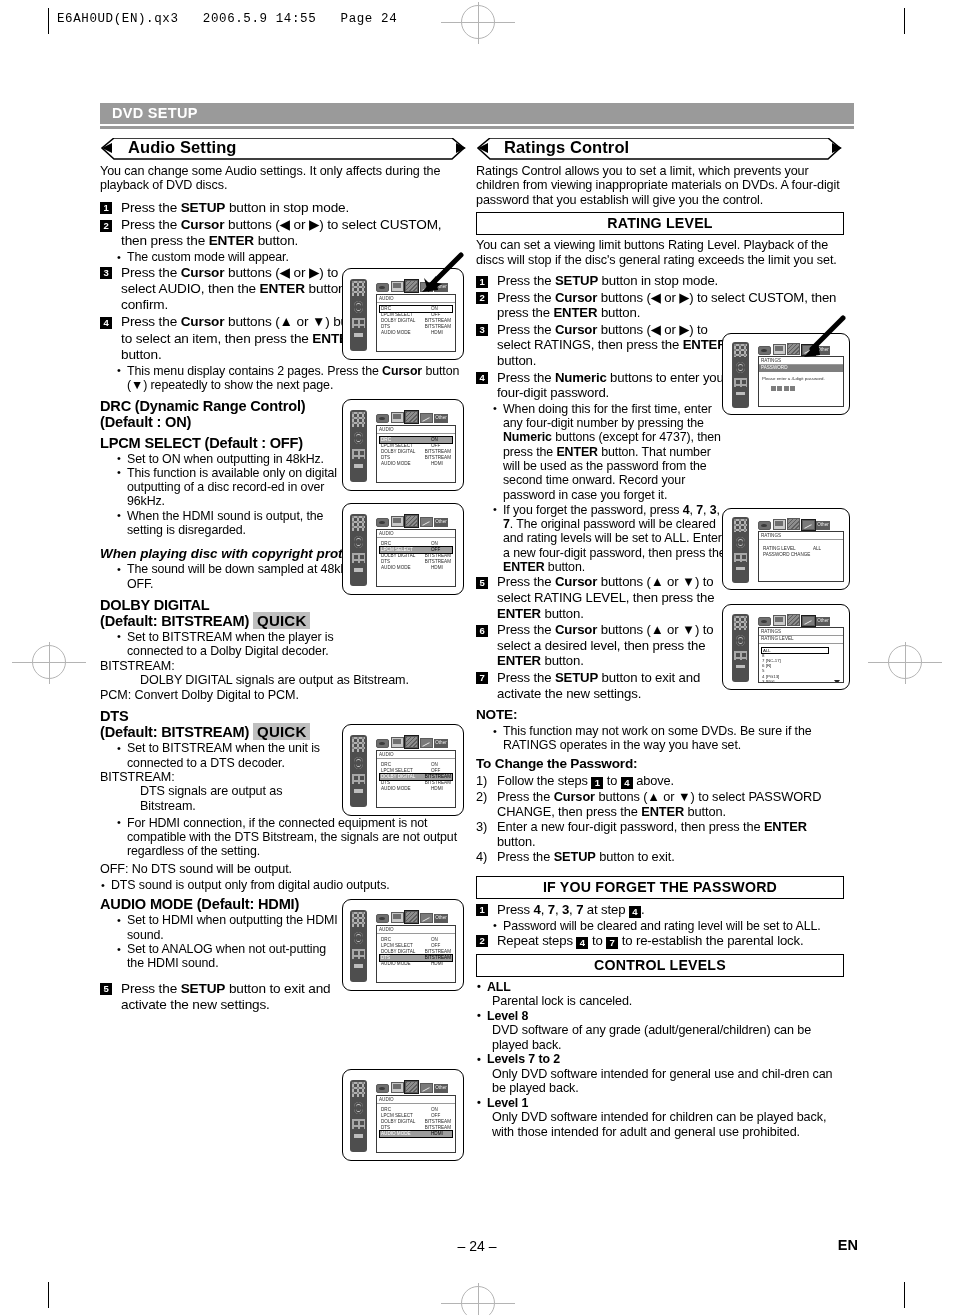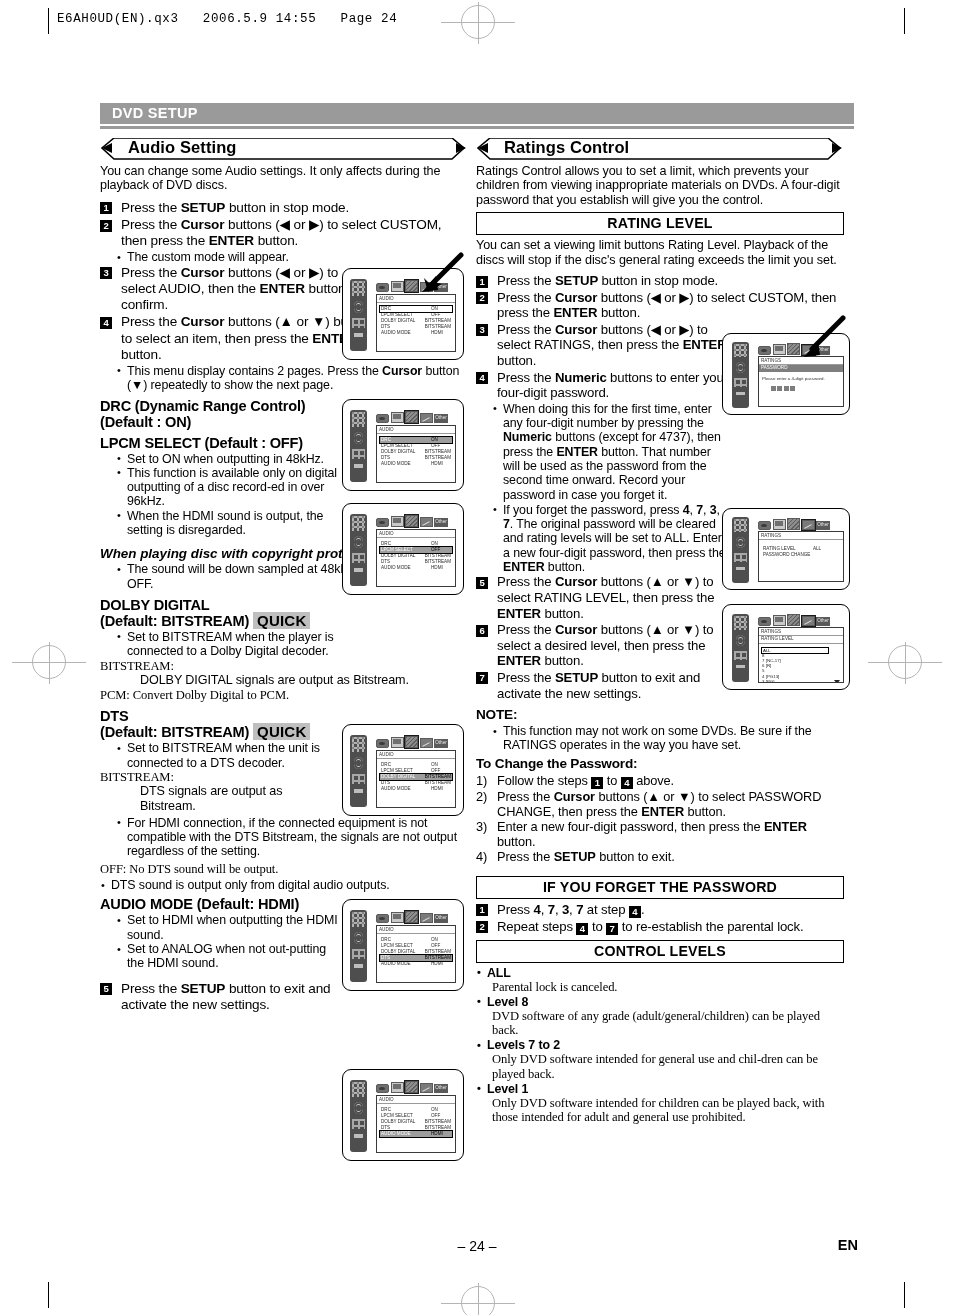"BITSTREAM:" .plain { font-family: Liberation Serif, serif -> none }
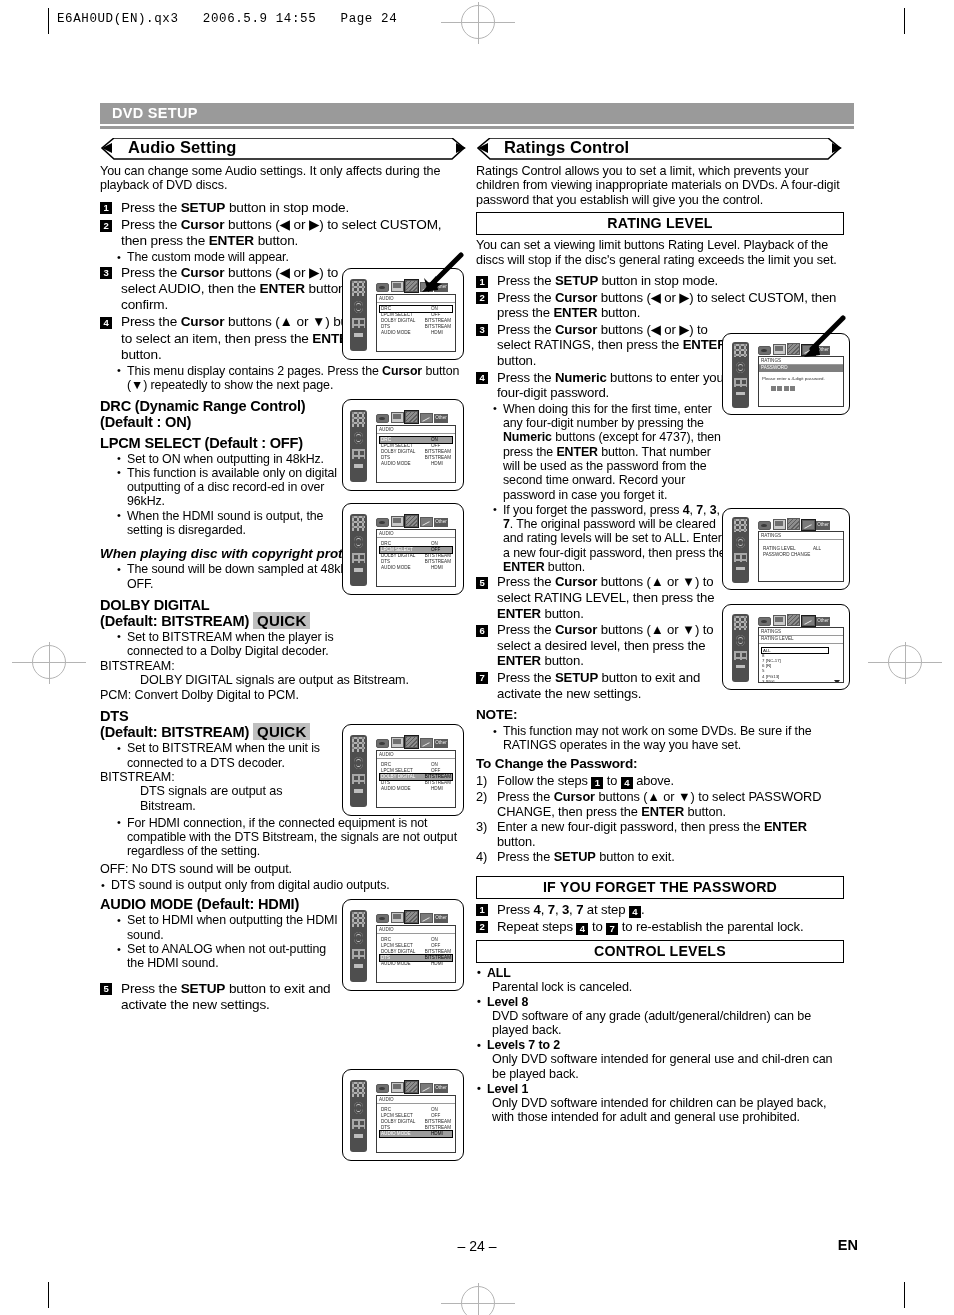"Password will be cleared and" div.bullet { html: none -> <div>Password will be cleared and rating level will be set to ALL.</div> }
